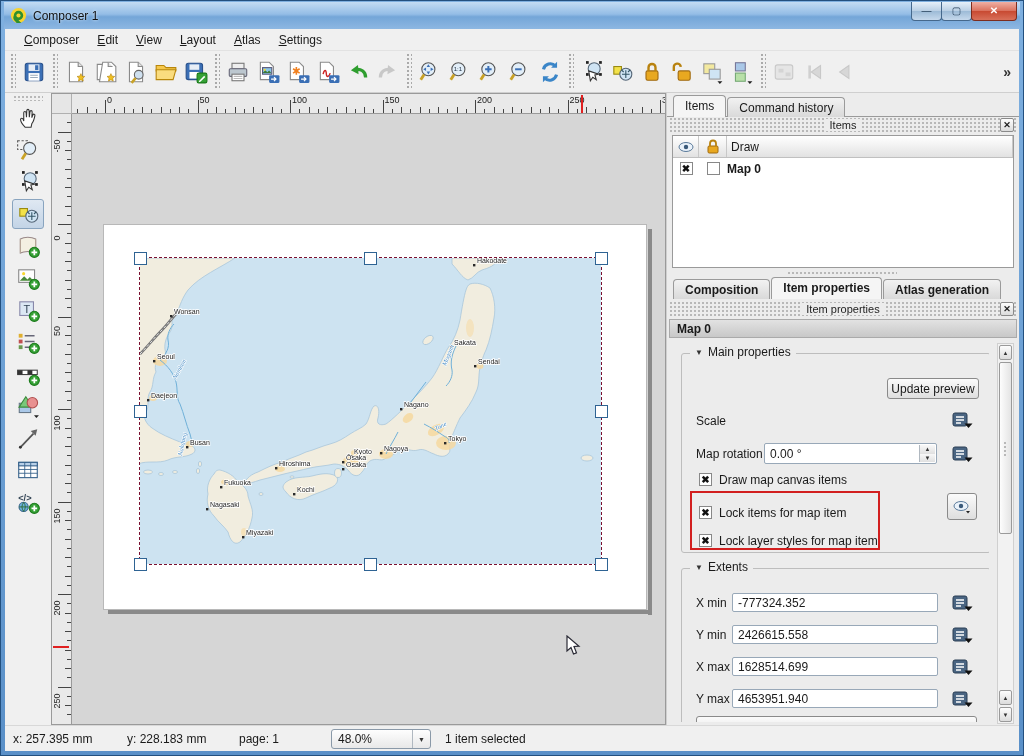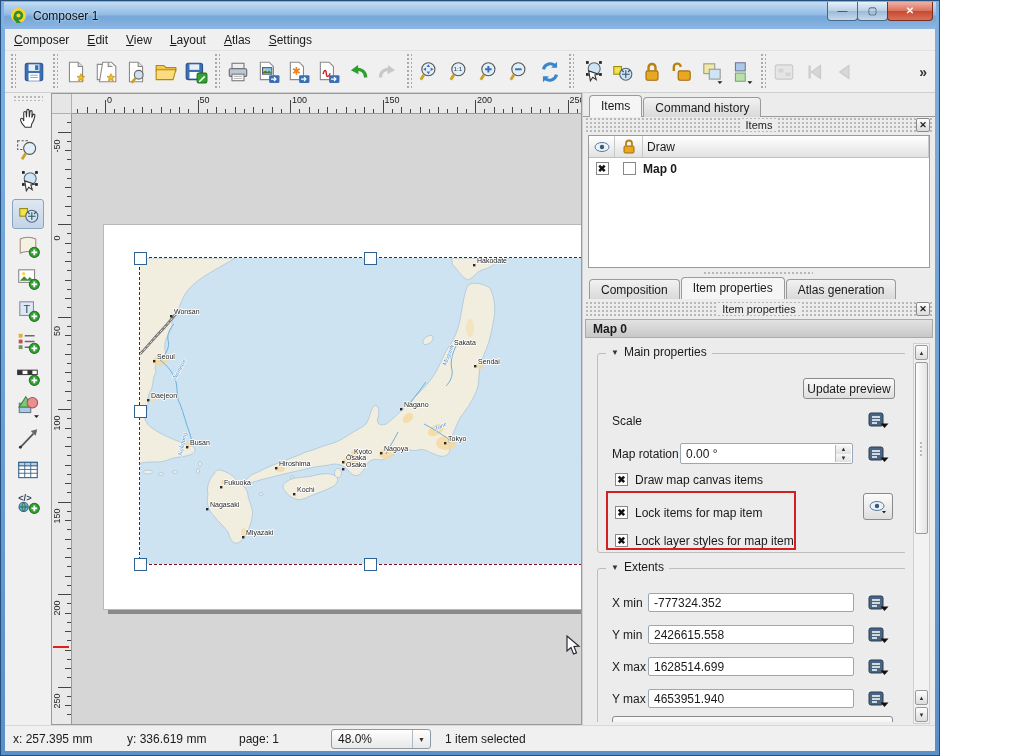"Composer 1" #window { width: 940px -> 1024px }
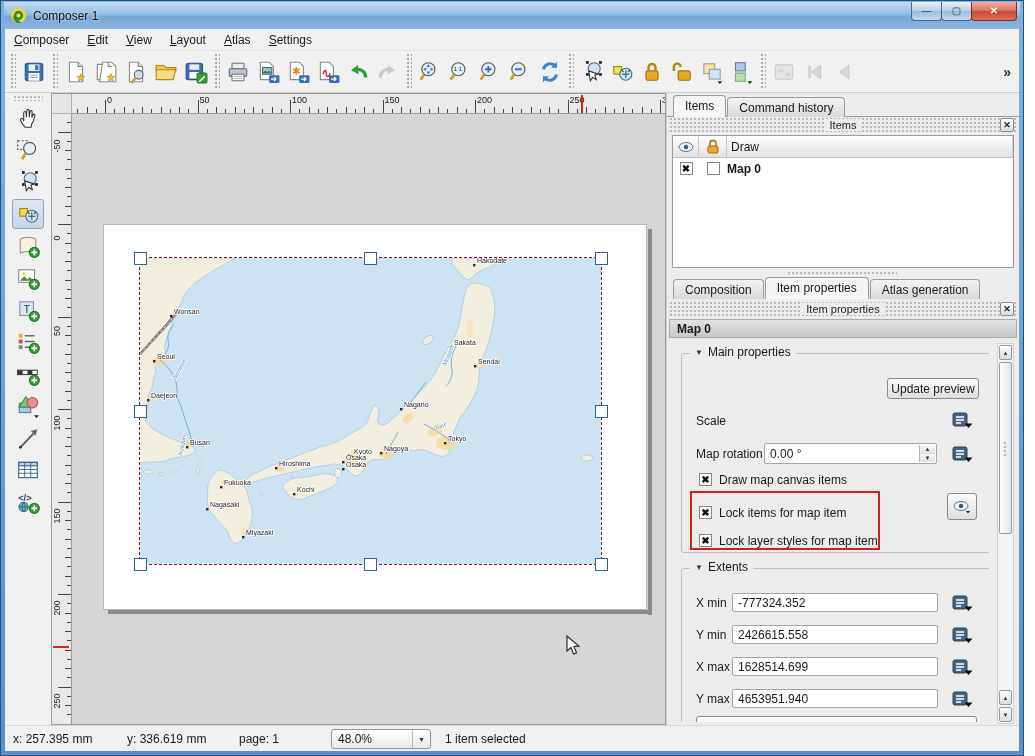"Composer" #menubar { padding-left: none -> 10px }
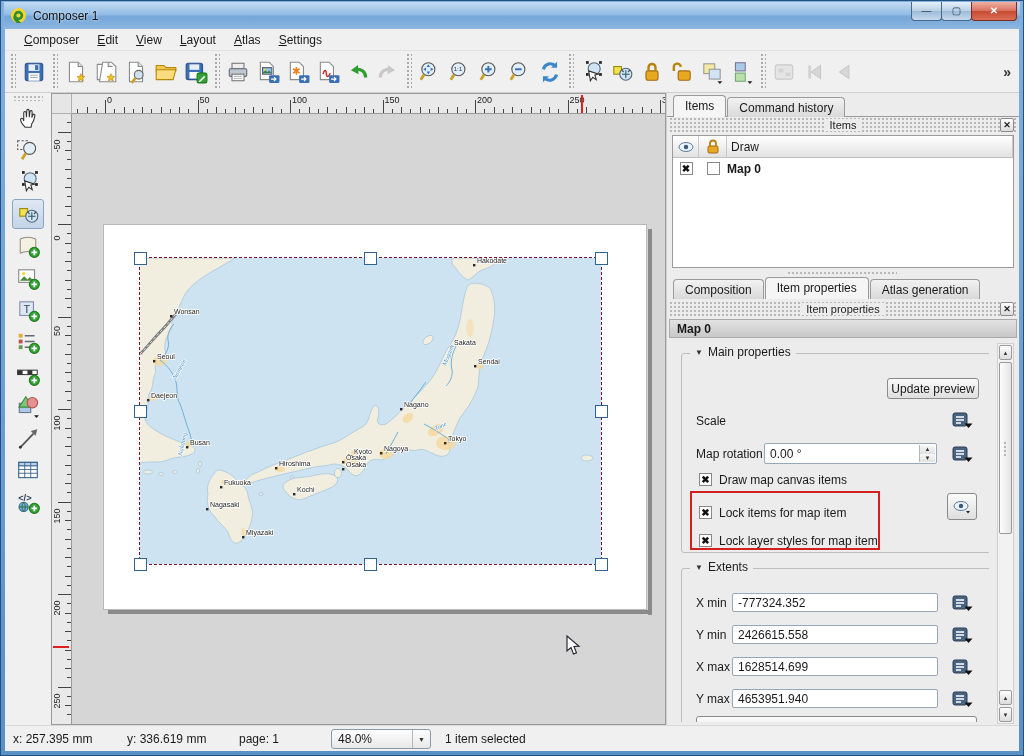"Composition" #bottom-tabs { font-weight: none -> bold }
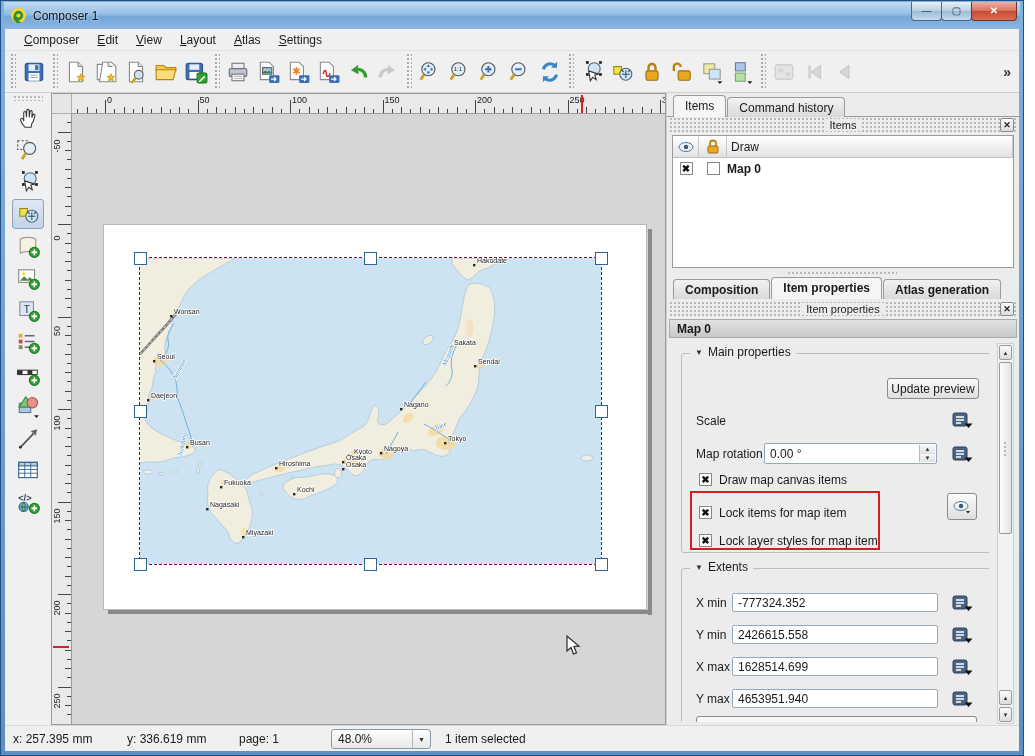"y: 336.619 mm" span.slabel { text: 336.619 -> 228.183 }
